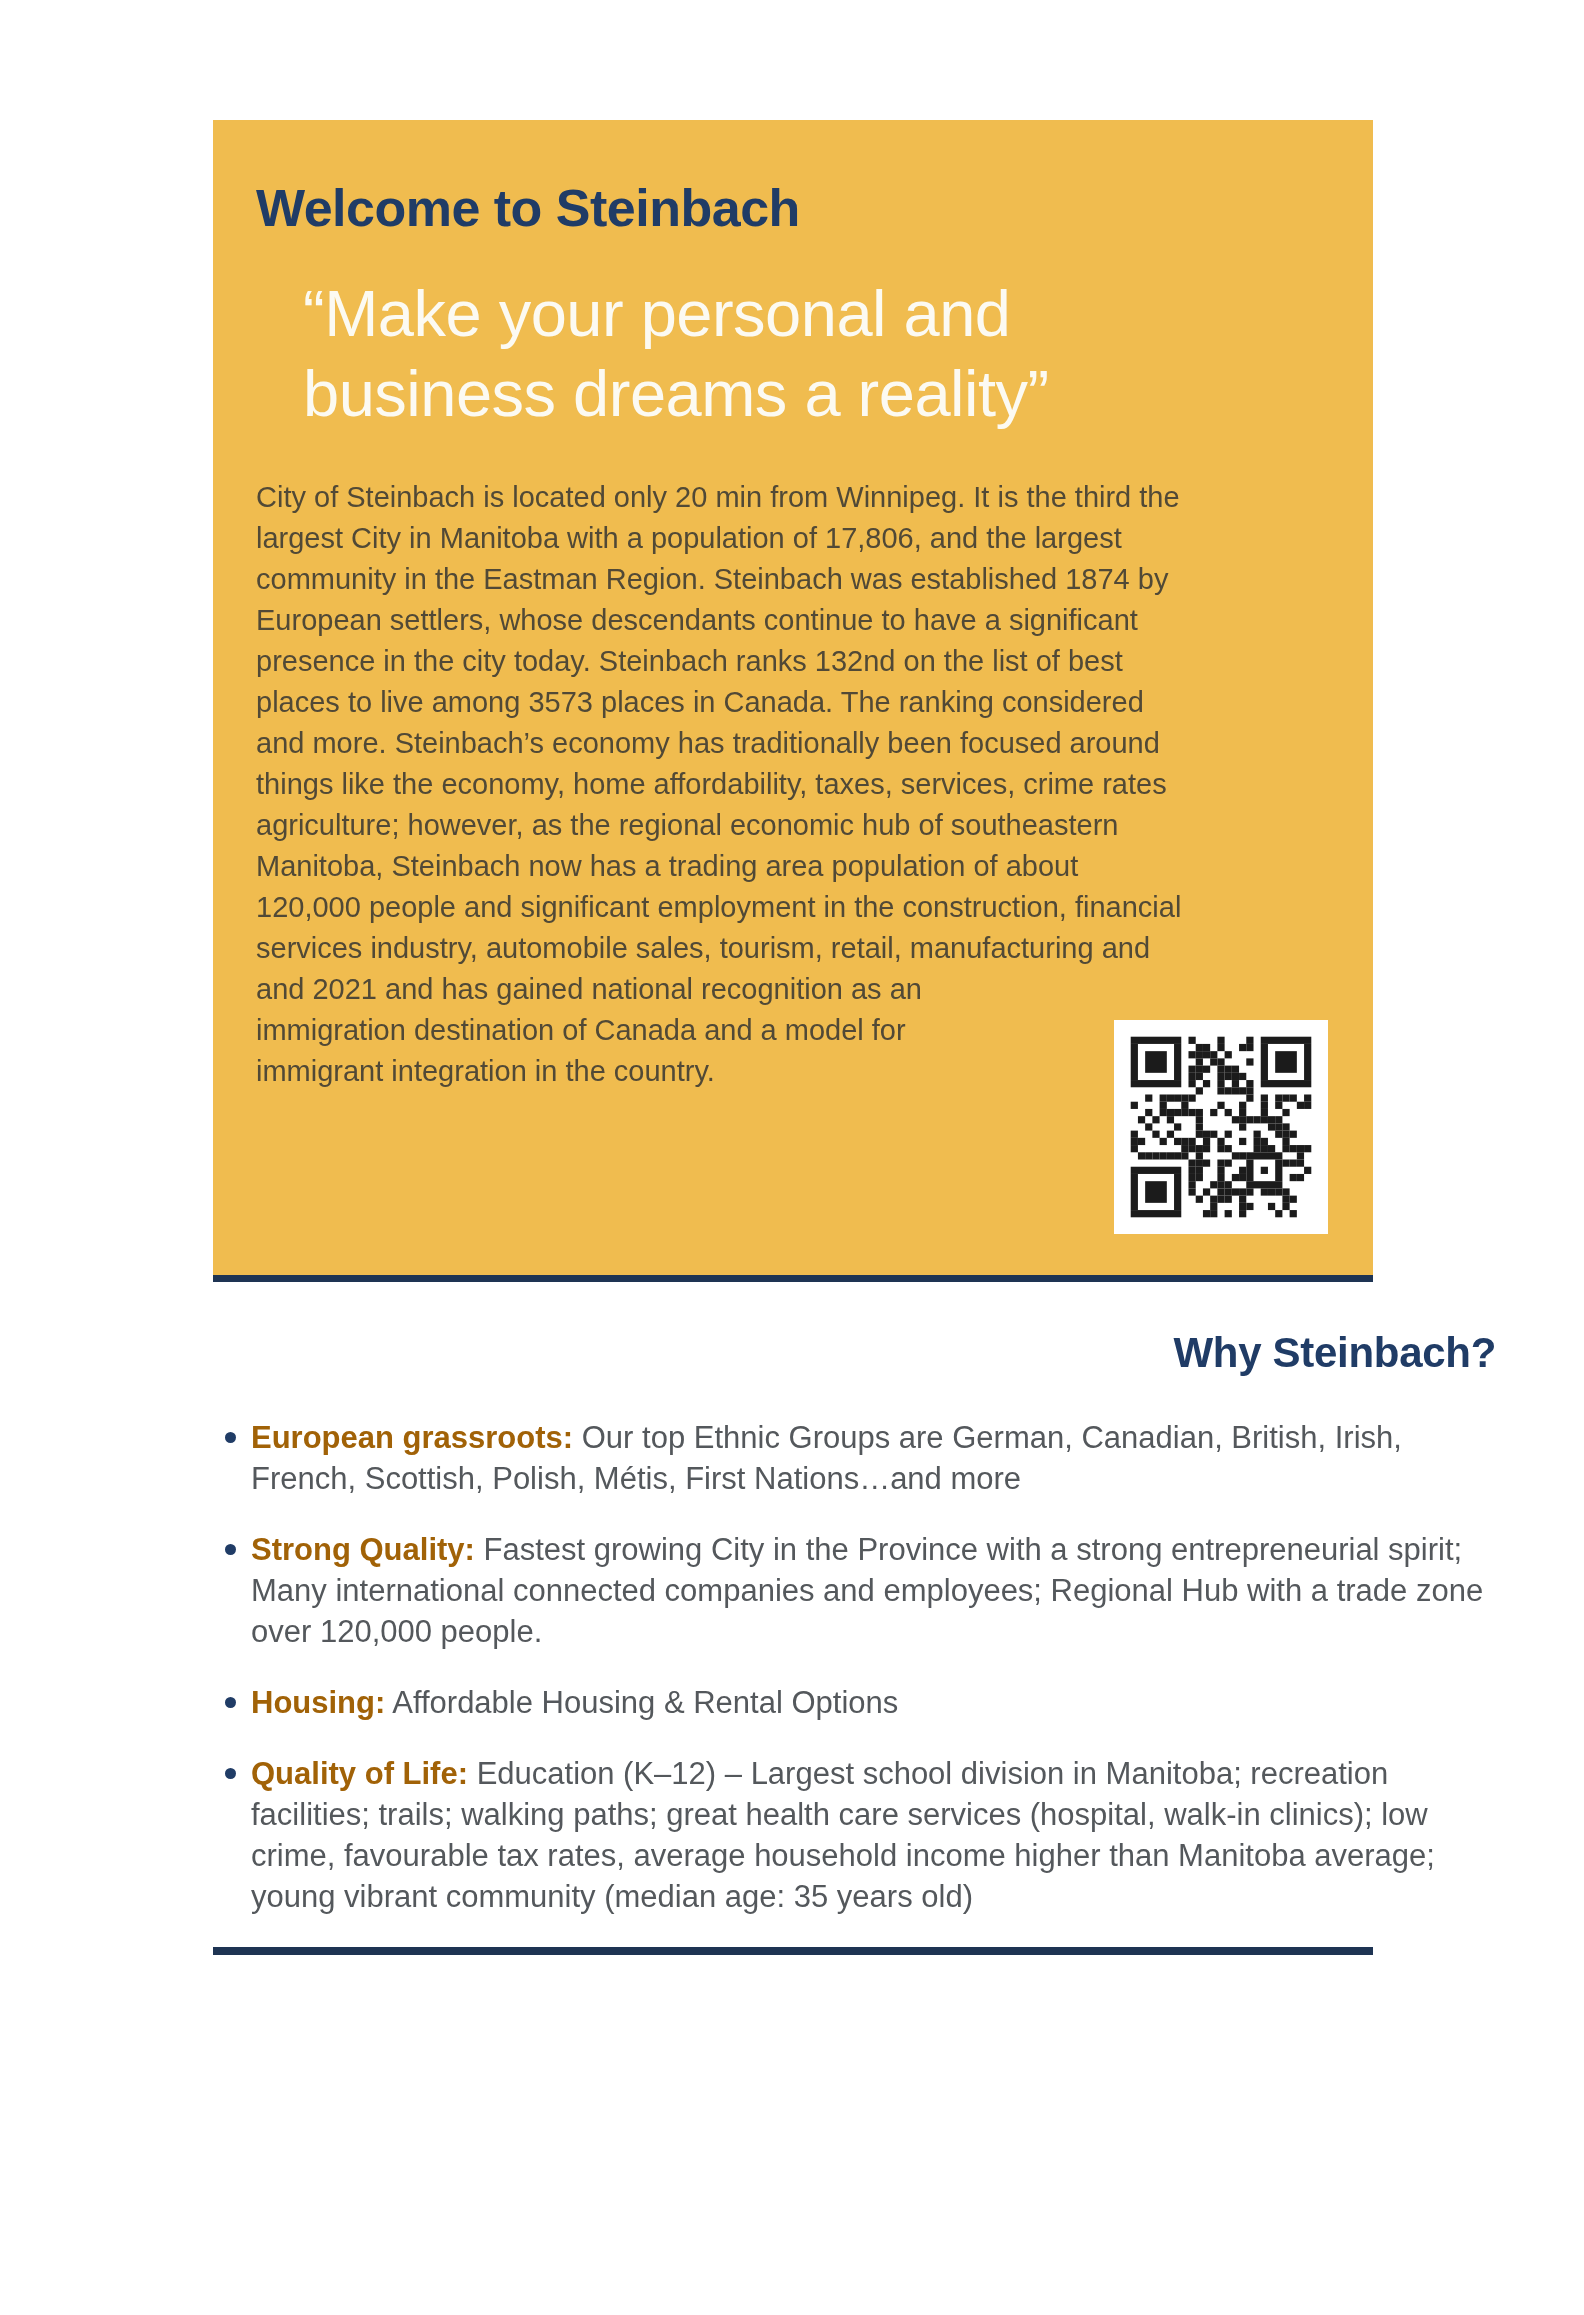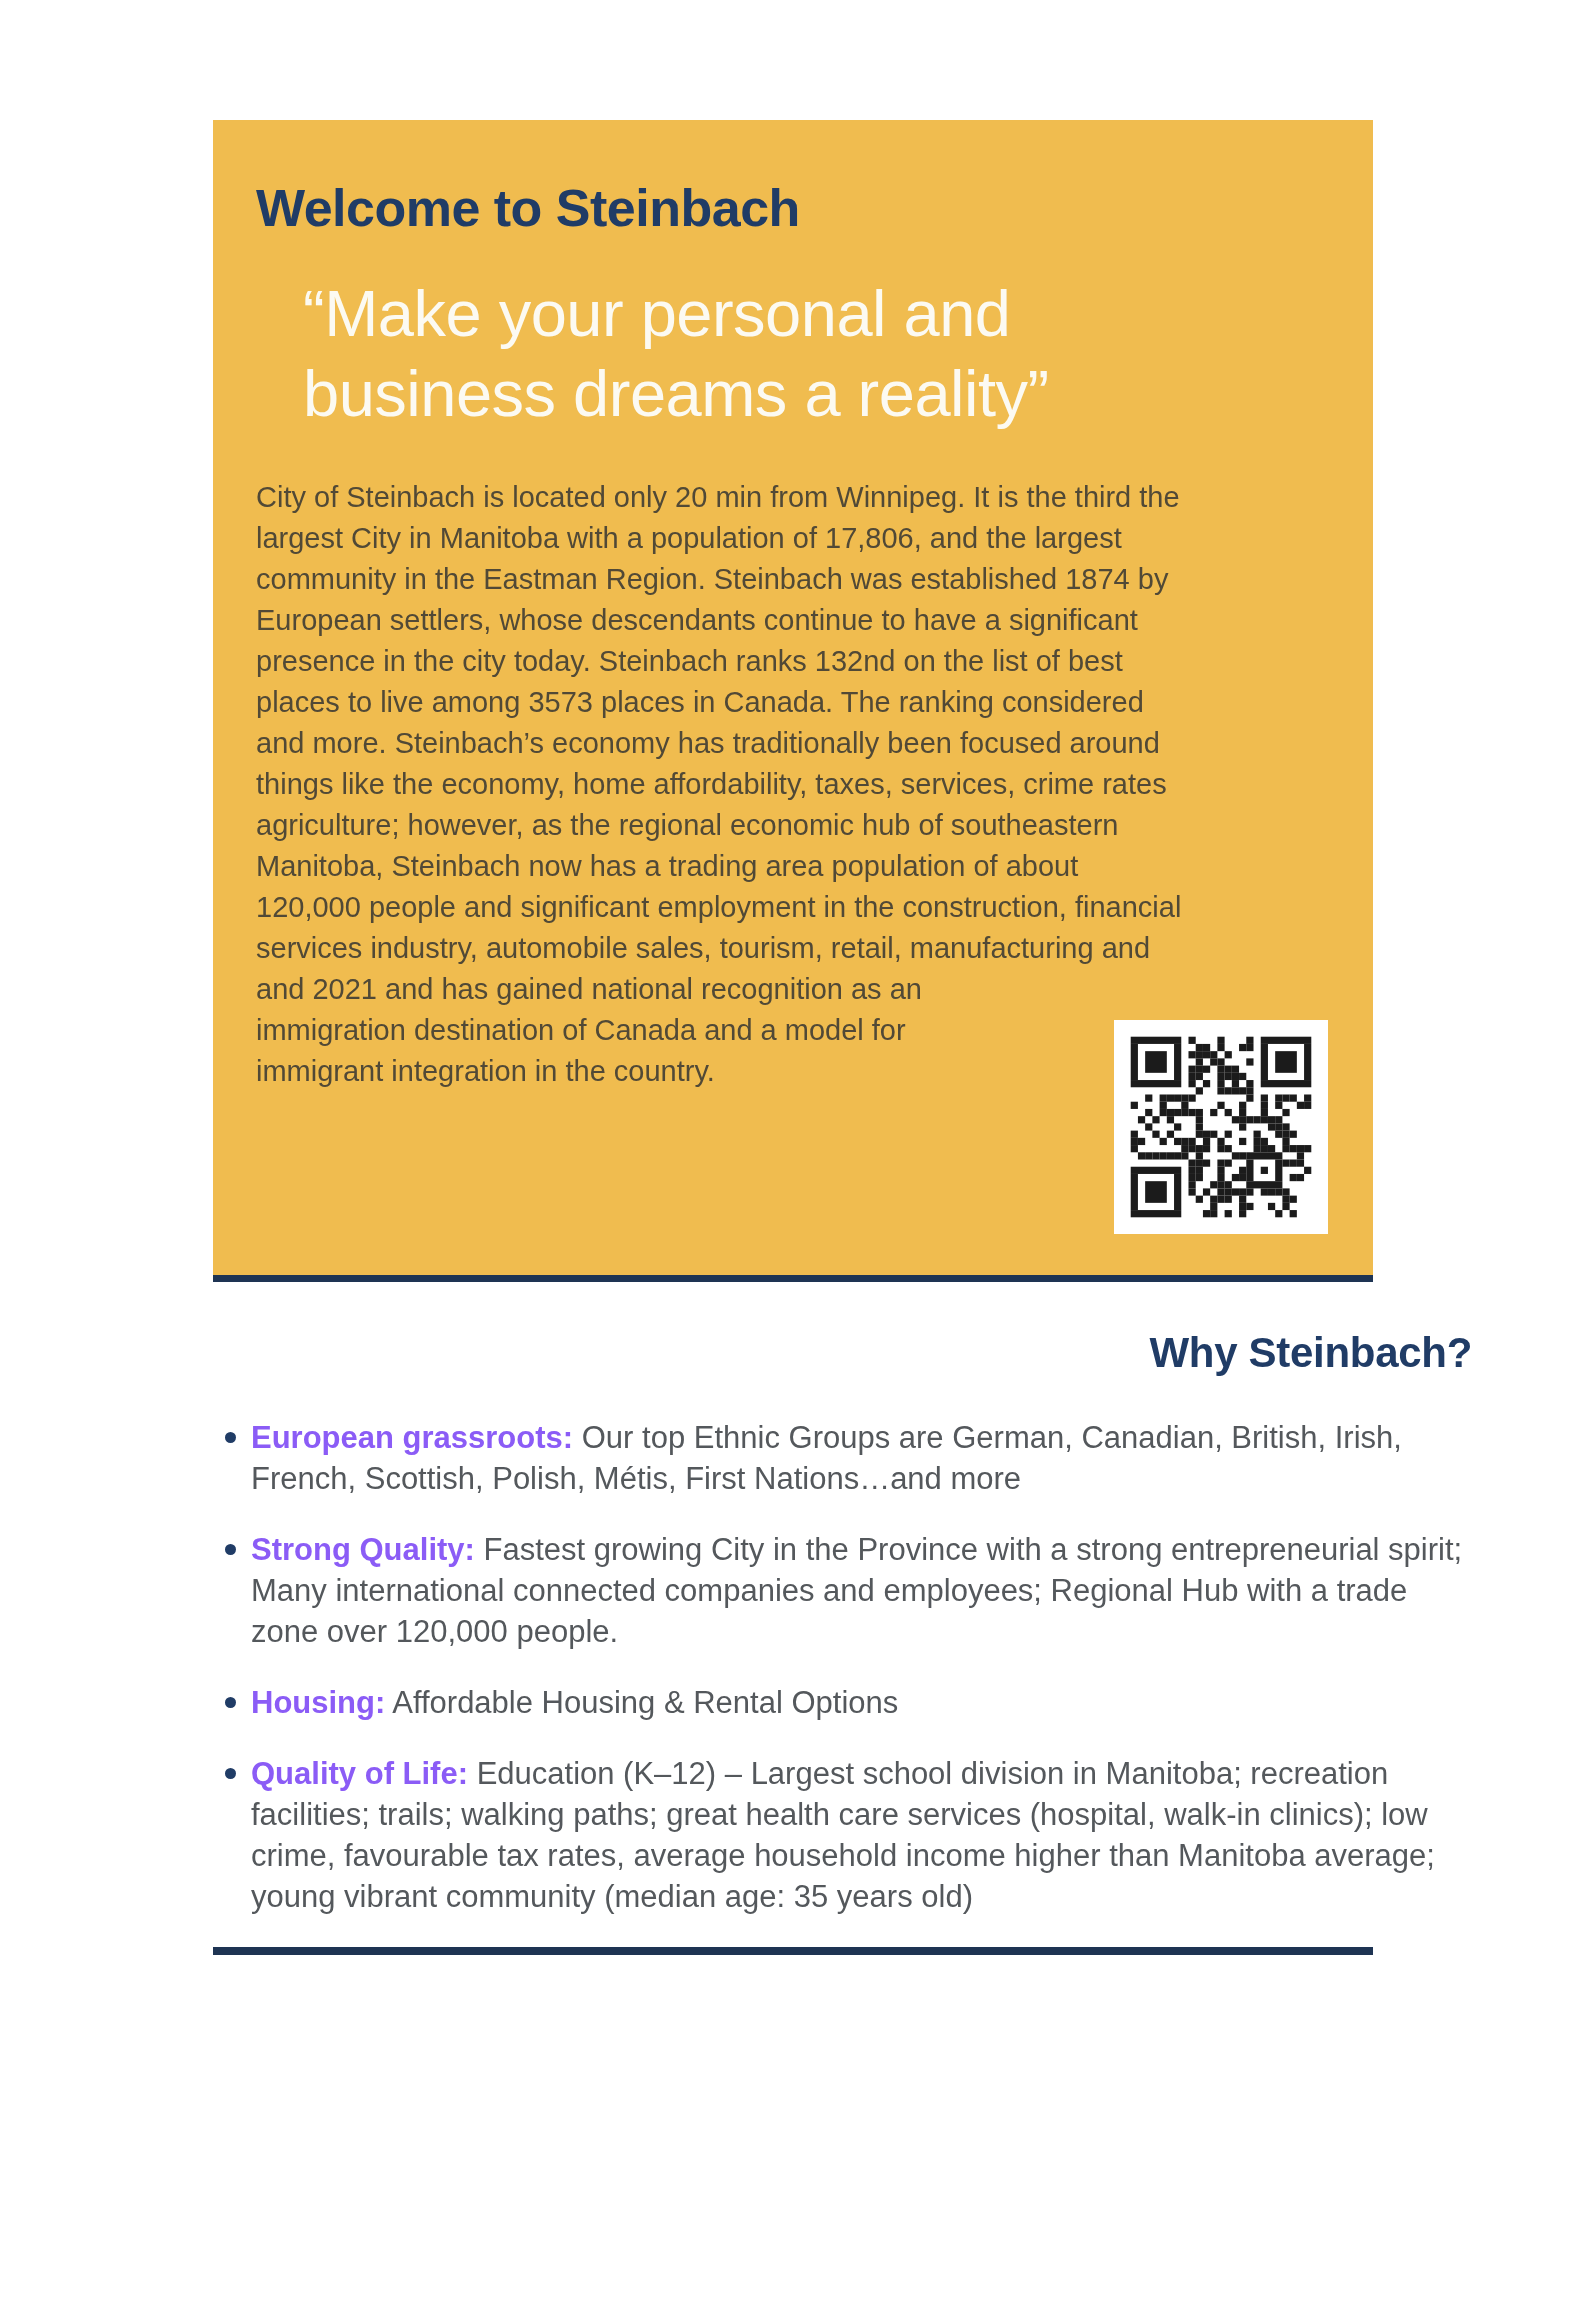"Welcome to Steinbach" .page { padding: 120px 113px 0 213px -> 120px 89px 0 213px }
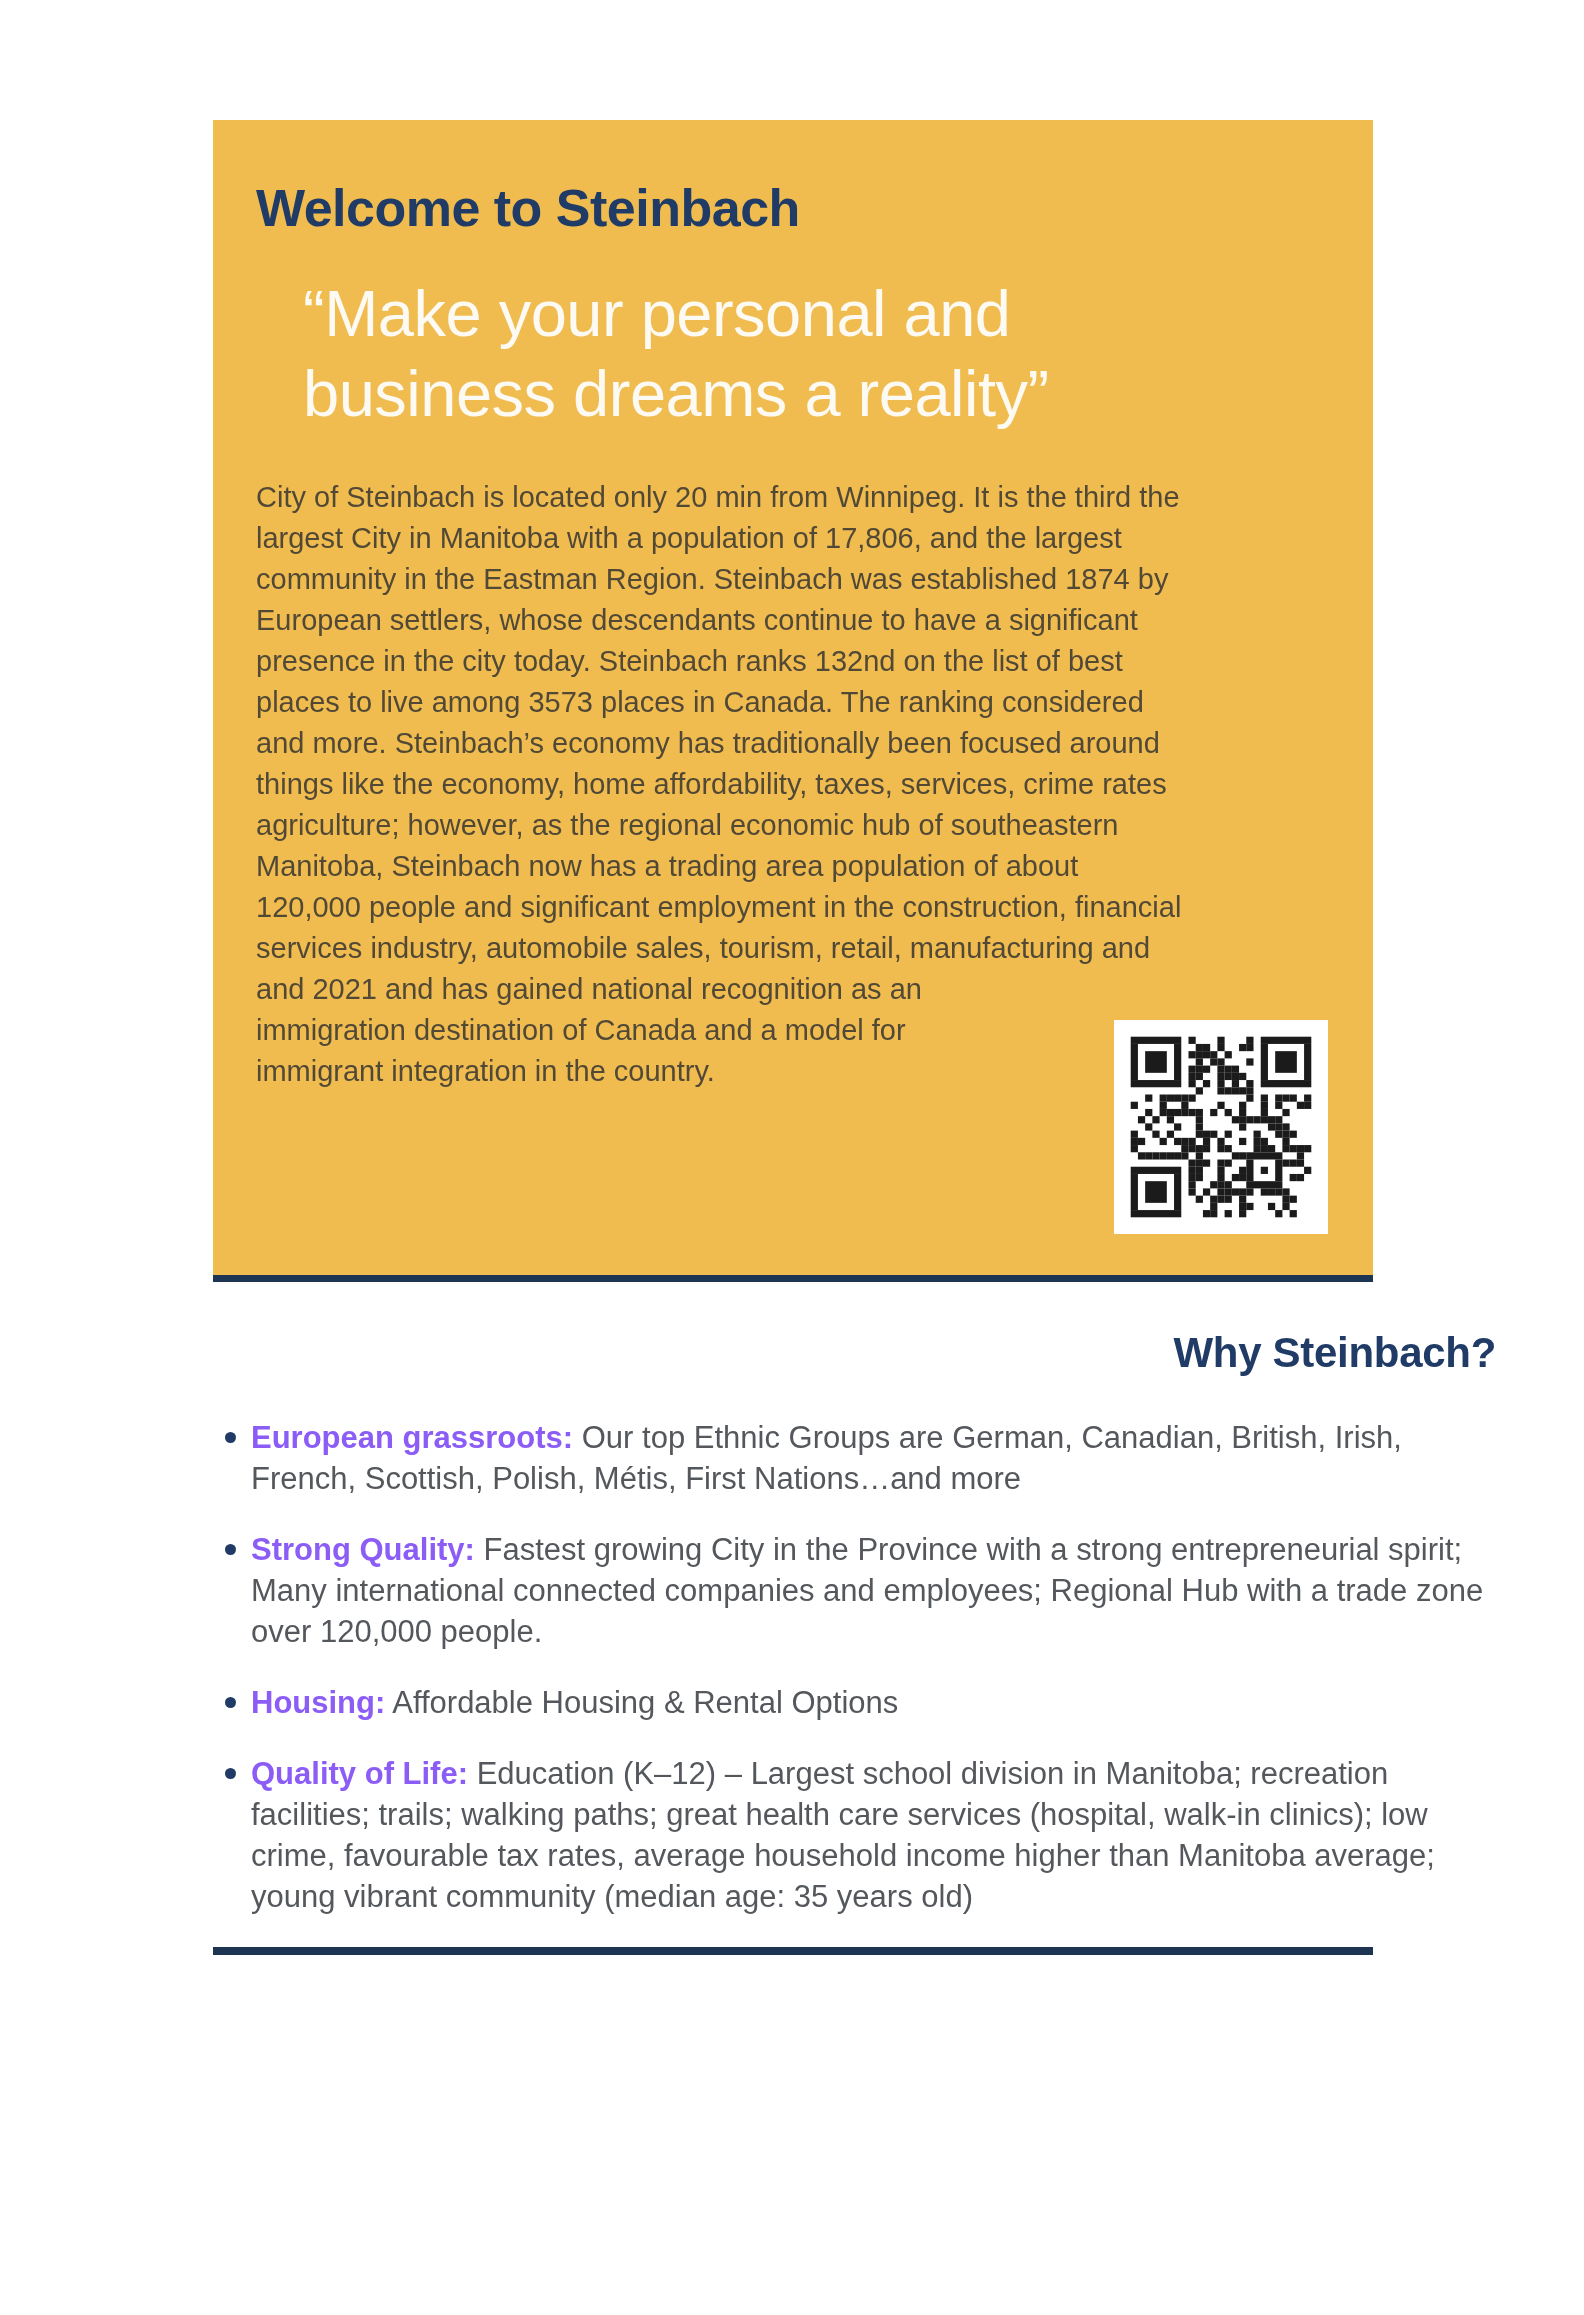"European grassroots:" .bullet-lead { color: #8b5cf6 -> #a16207 }
